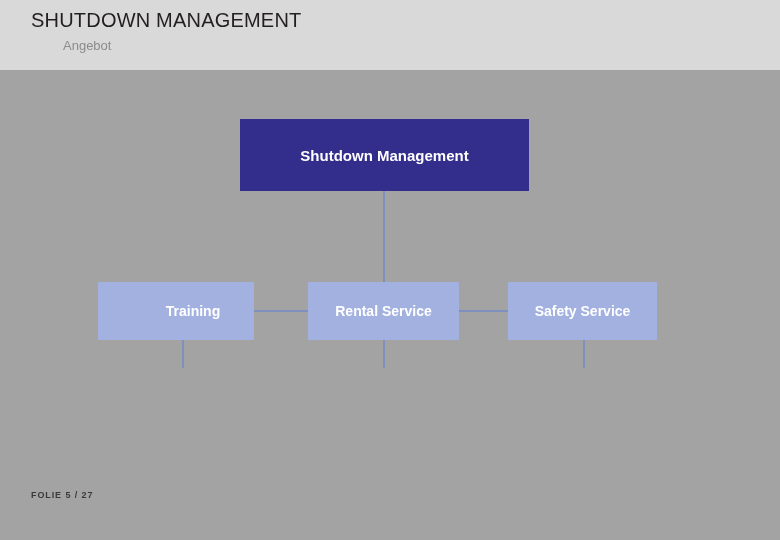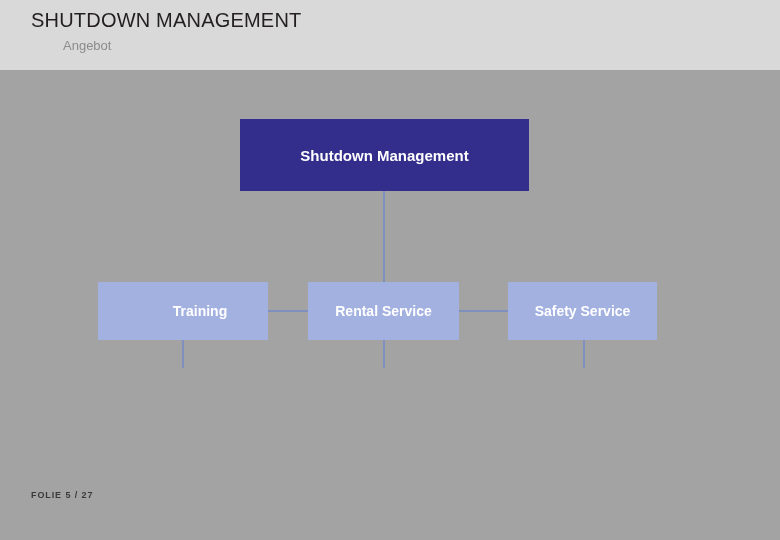"Training" .node-training { width: 170px -> 156px }
